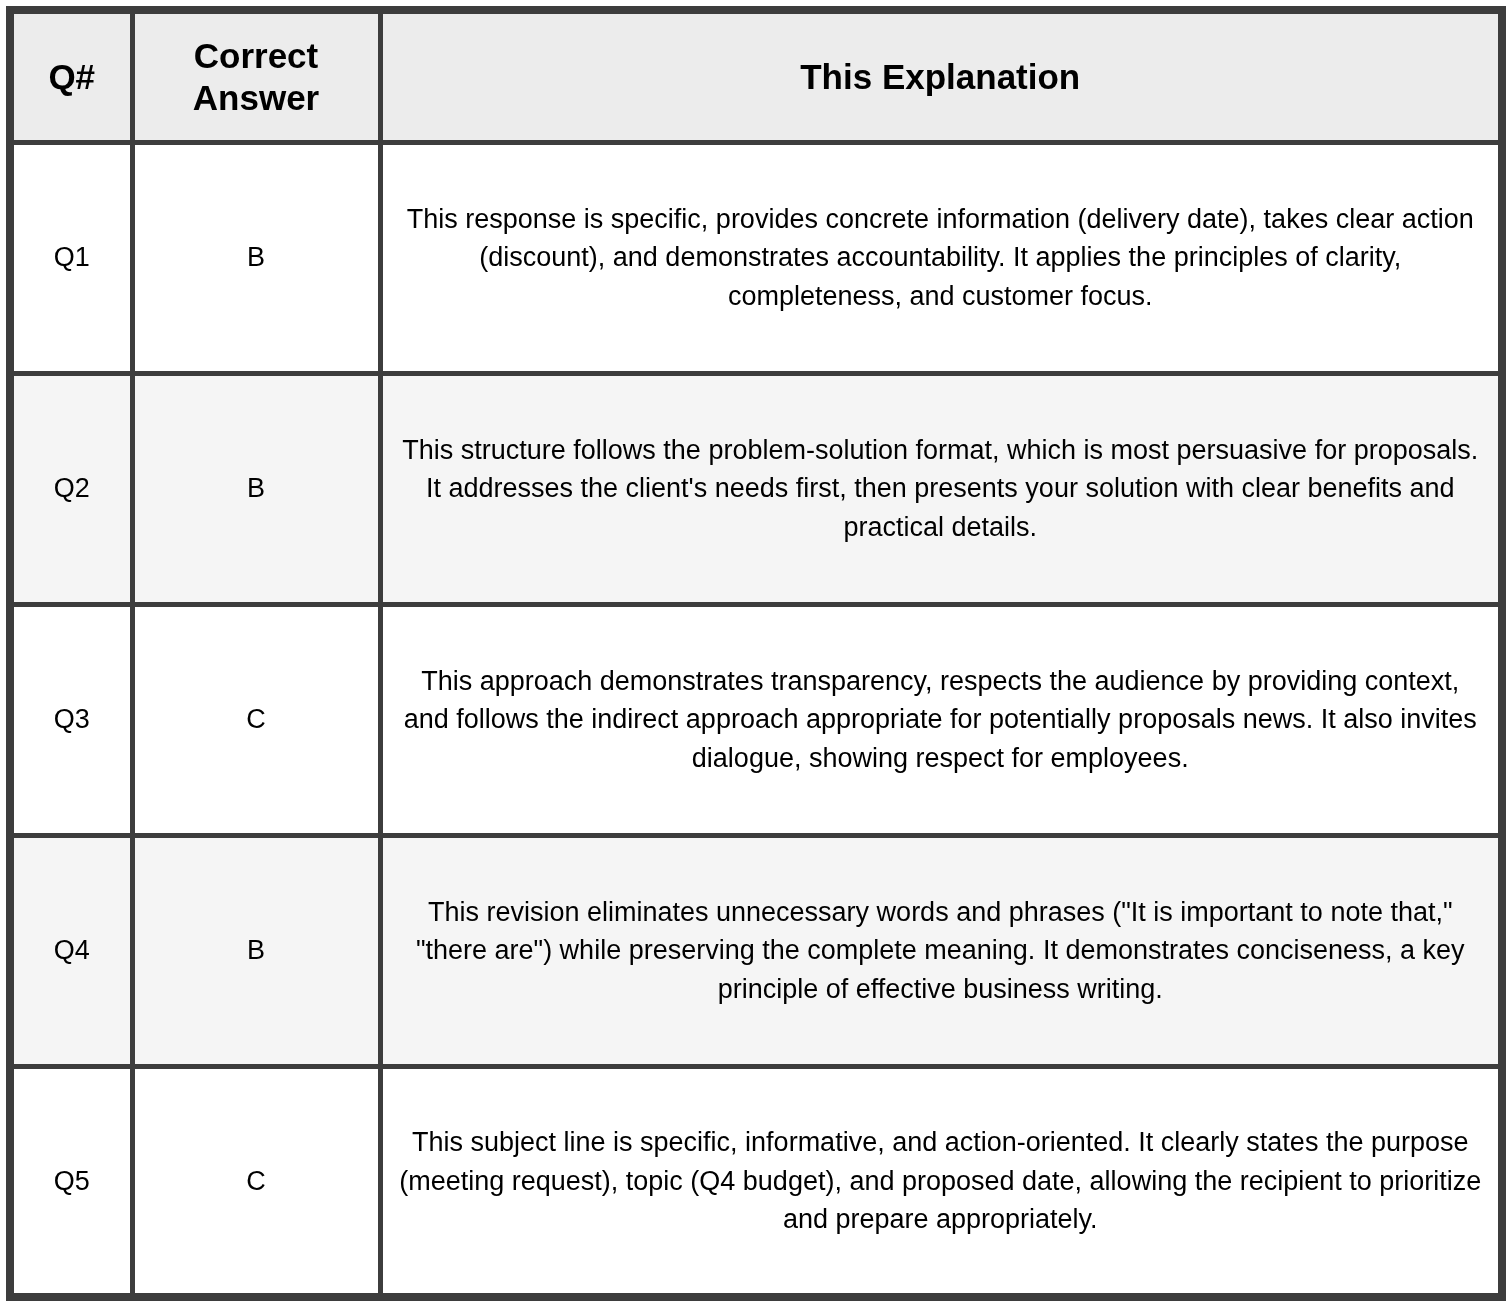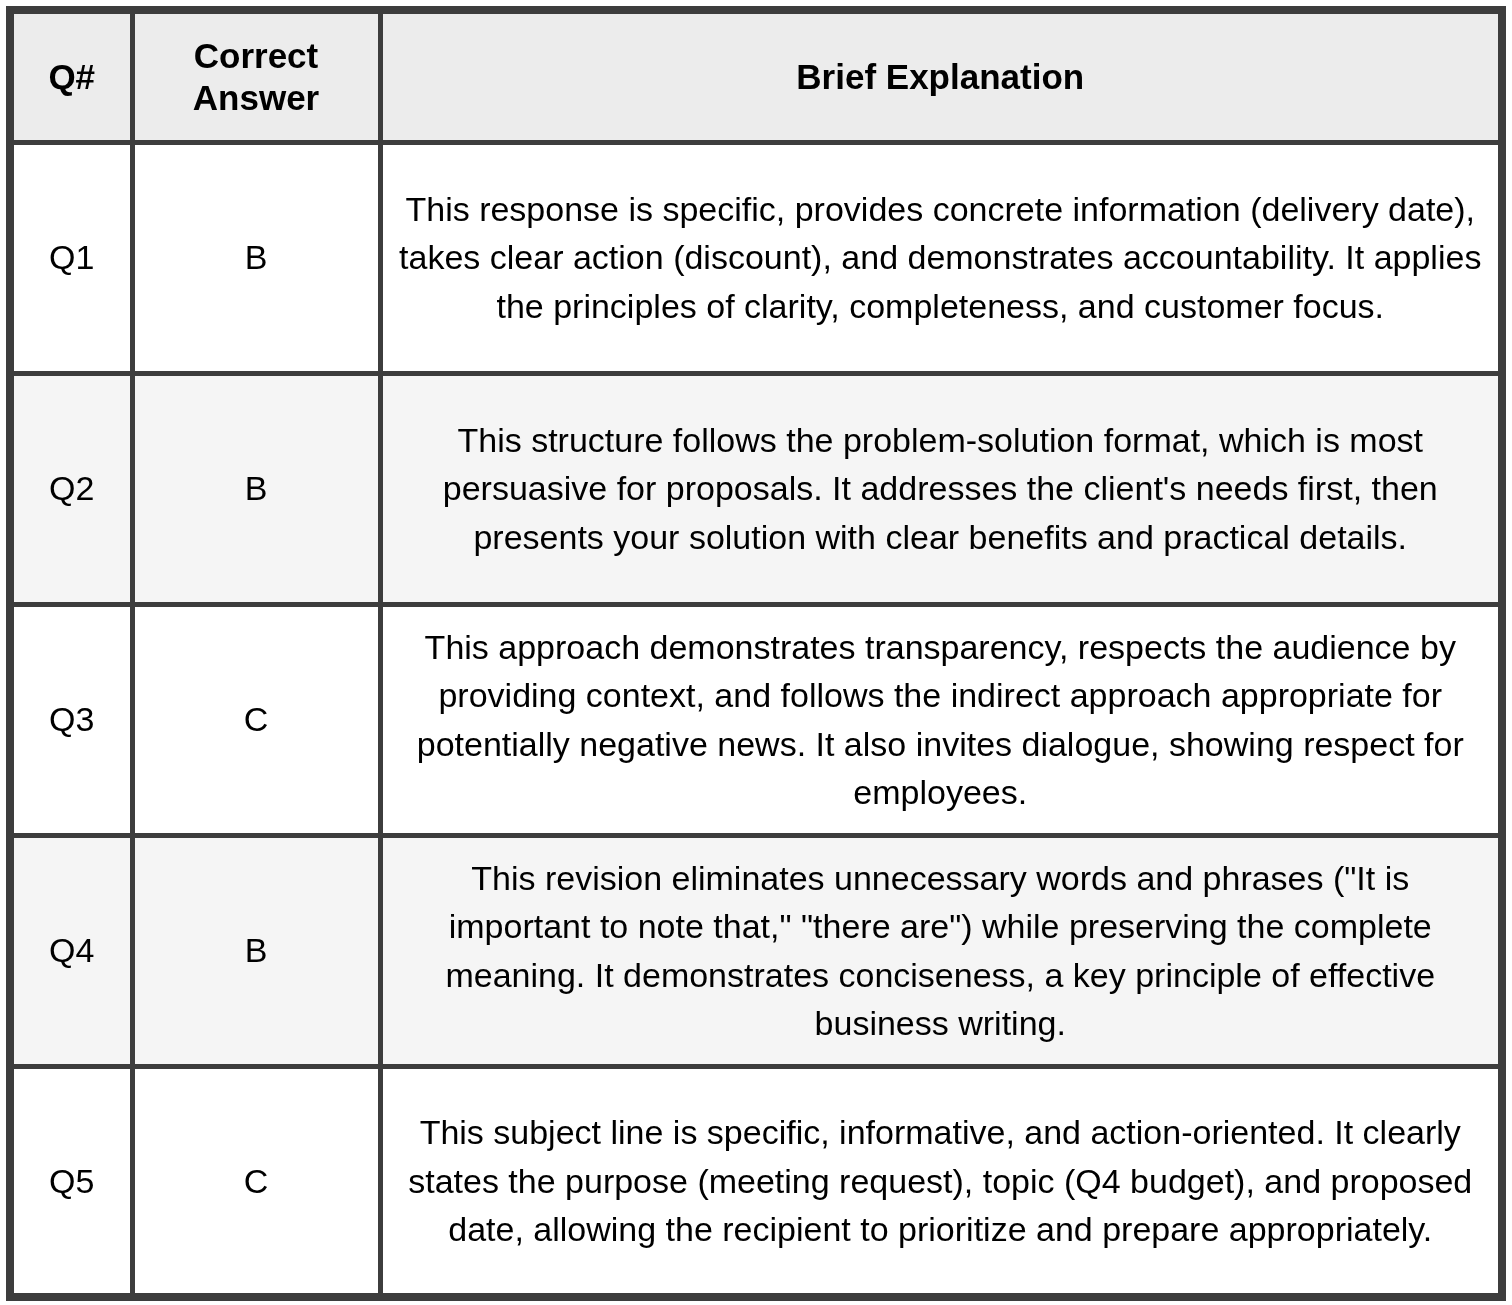"Brief Explanation" th { text: Brief -> This }
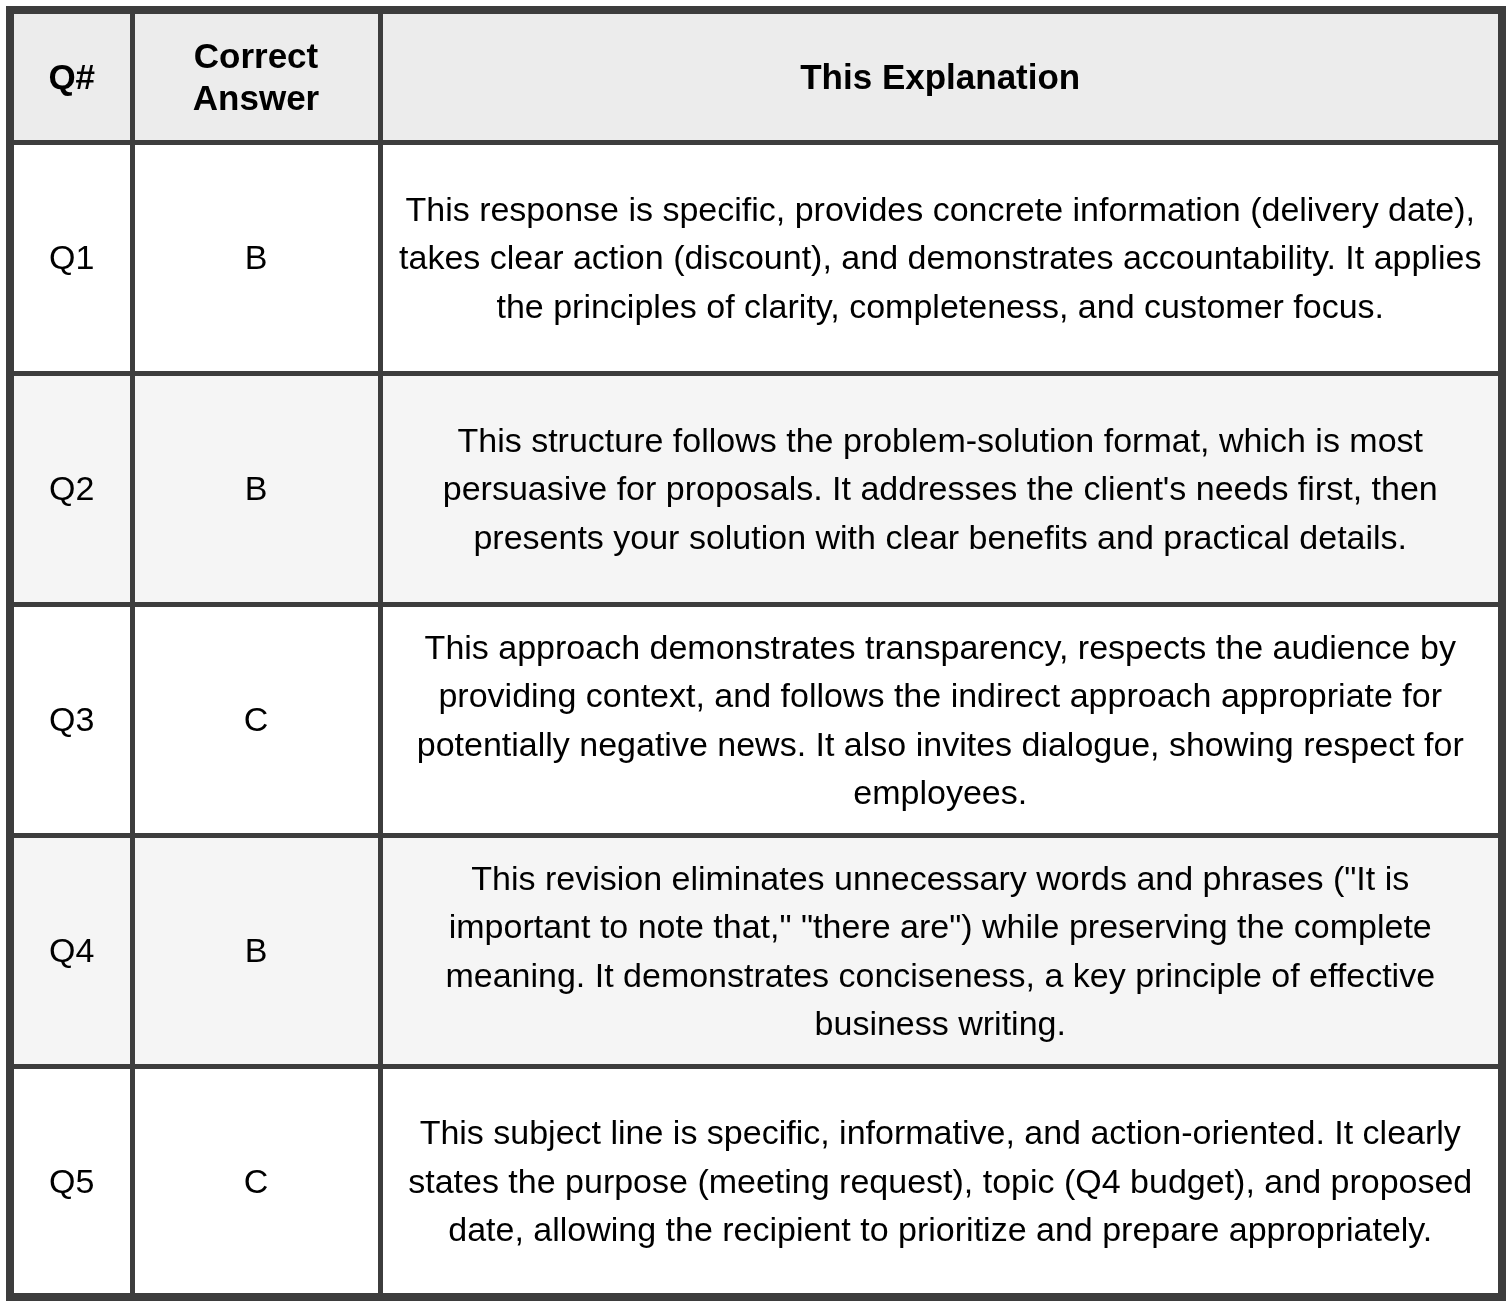"This response is specific, provides" table.answer-key th, table.answer-key td { font-size: 34px -> 27px }
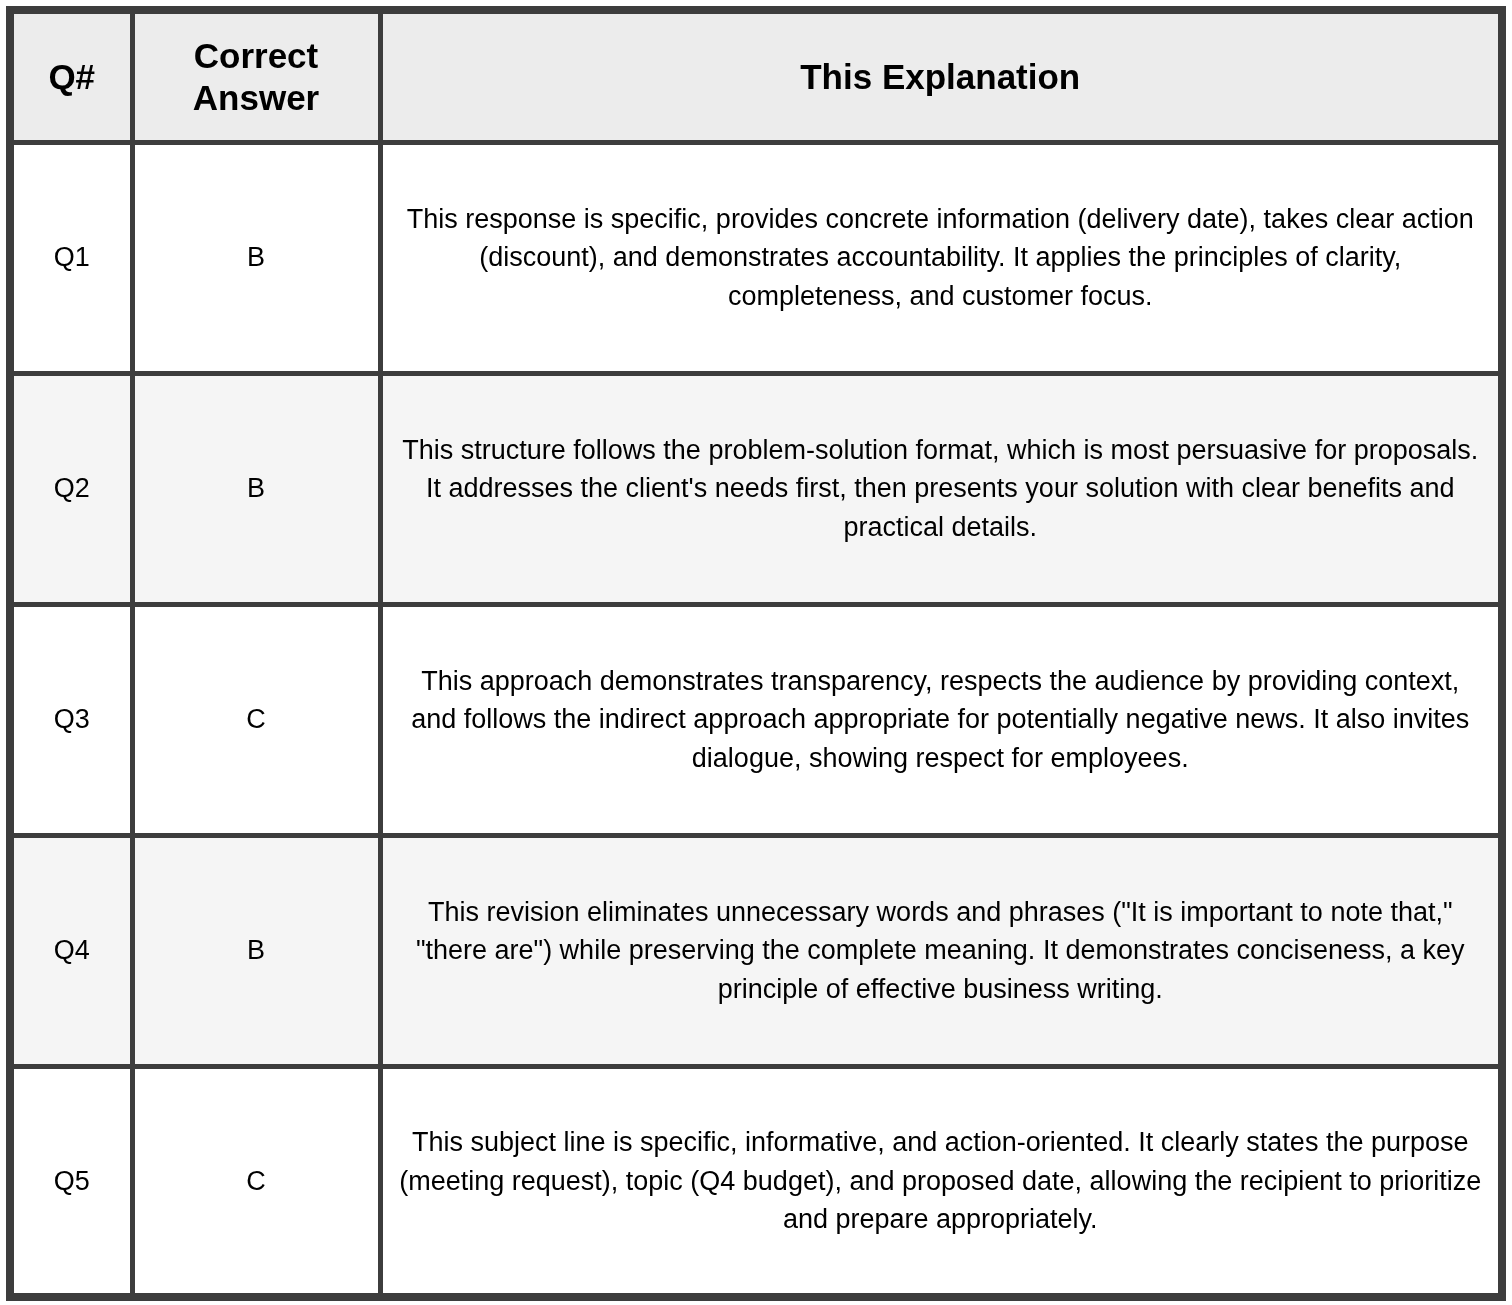"This approach demonstrates transparency," td.expl-cell { text: negative -> proposals }
